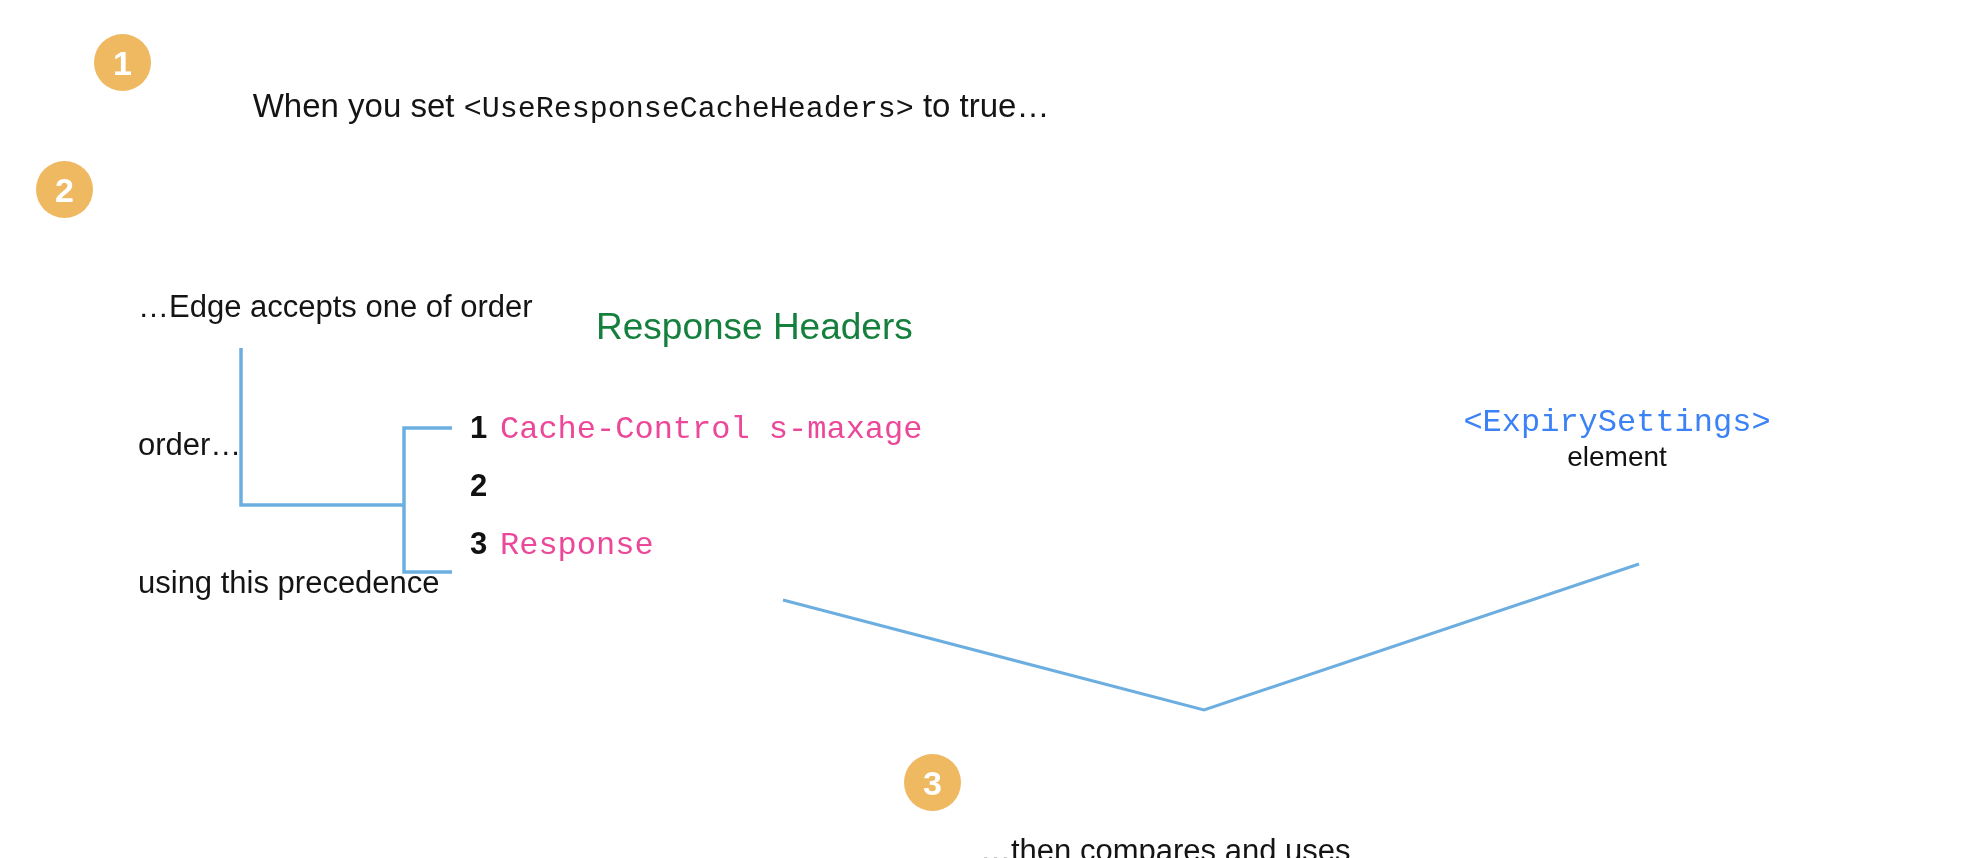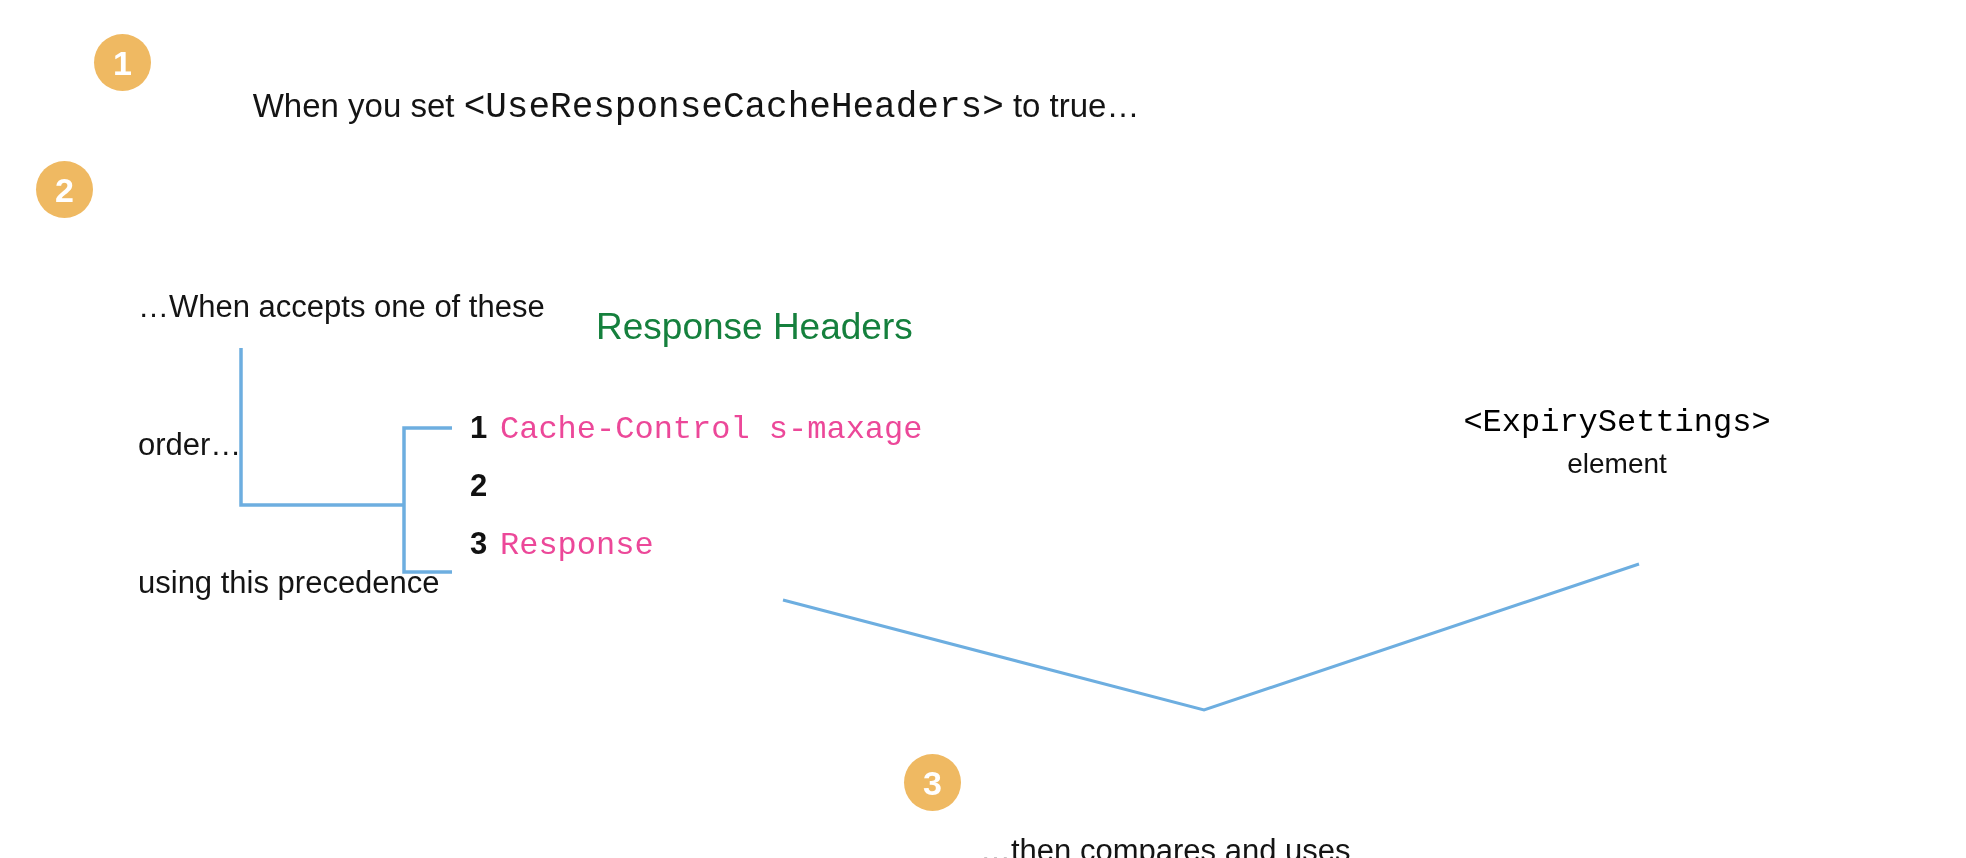"<UseResponseCacheHeaders>" #step1-text .mono { font-size: 36px -> 30px }
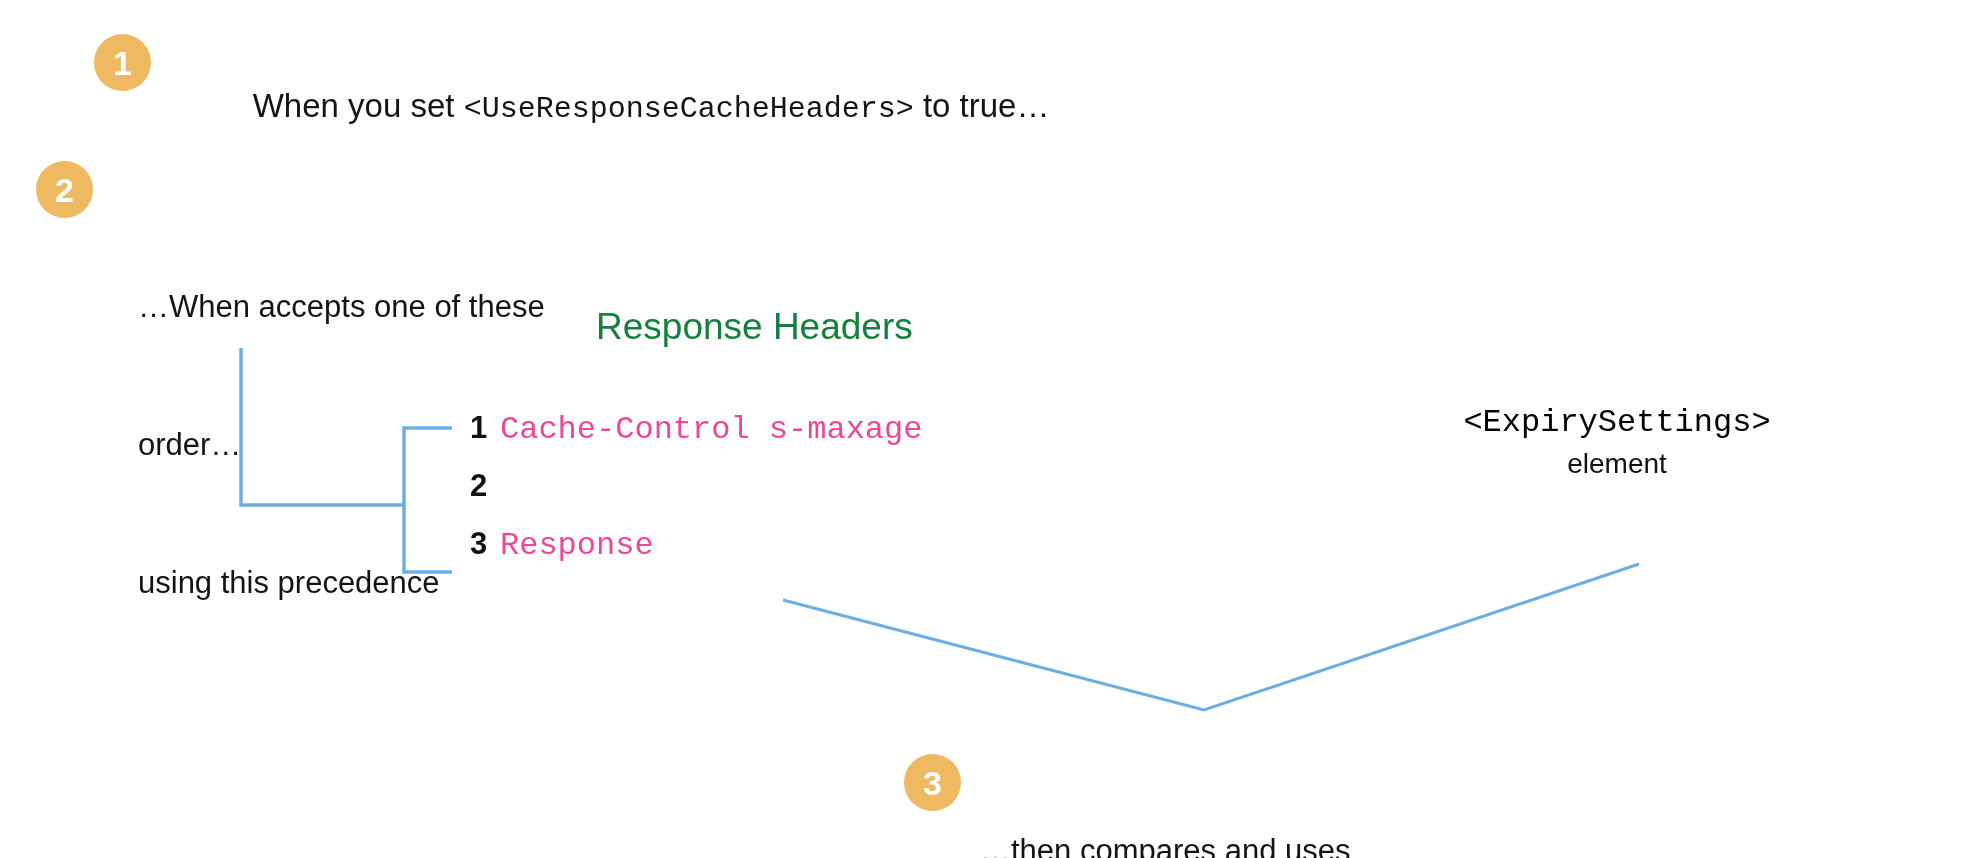"…When accepts one of these" div { text: When accepts one of these -> Edge accepts one of order }
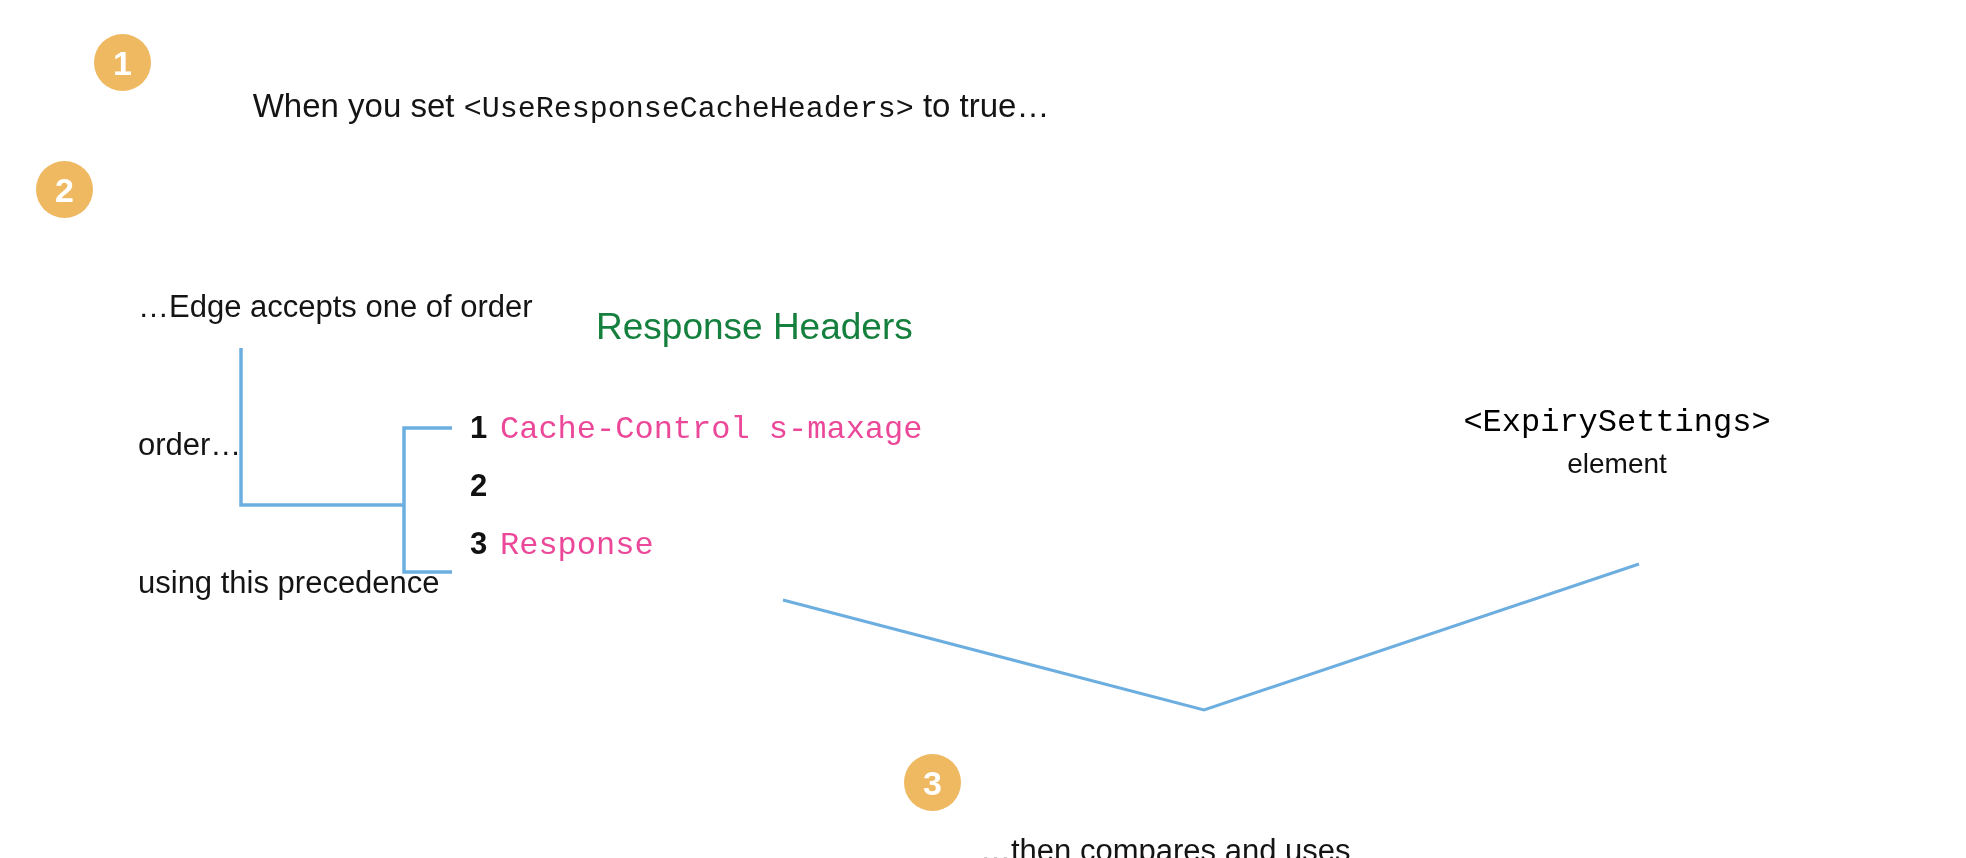"<ExpirySettings>" #policy-element .mono { color: #000000 -> #3b82f6 }
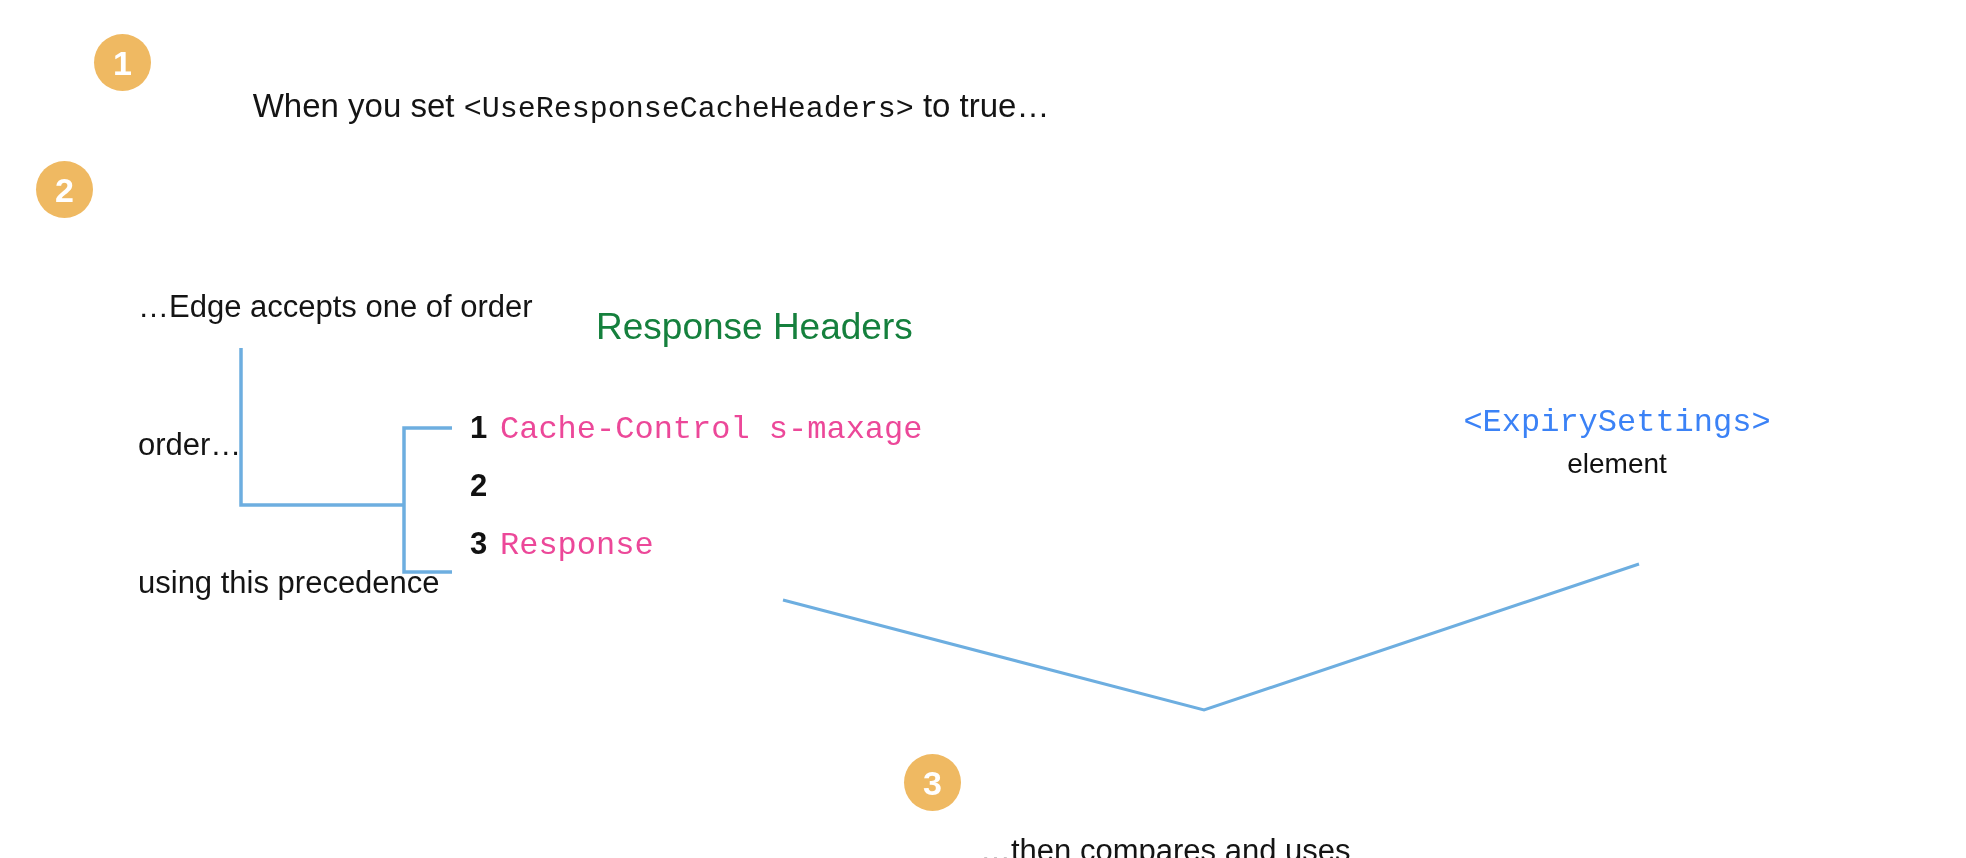"element" #policy-element .plain { margin-top: 7px -> 0 }
